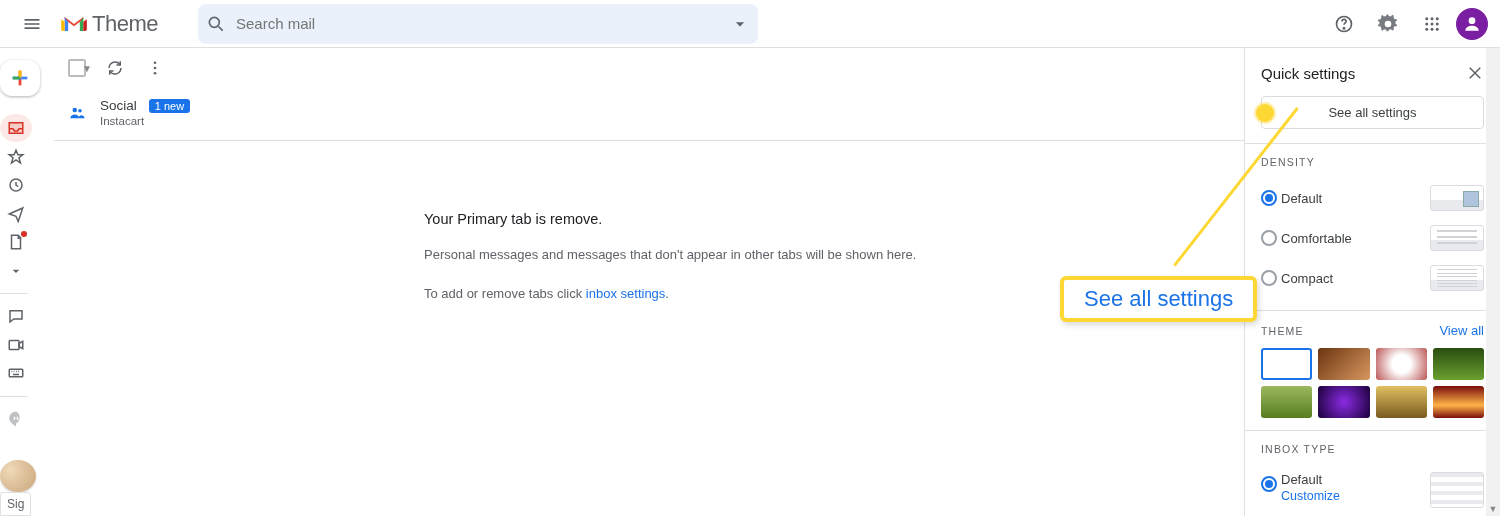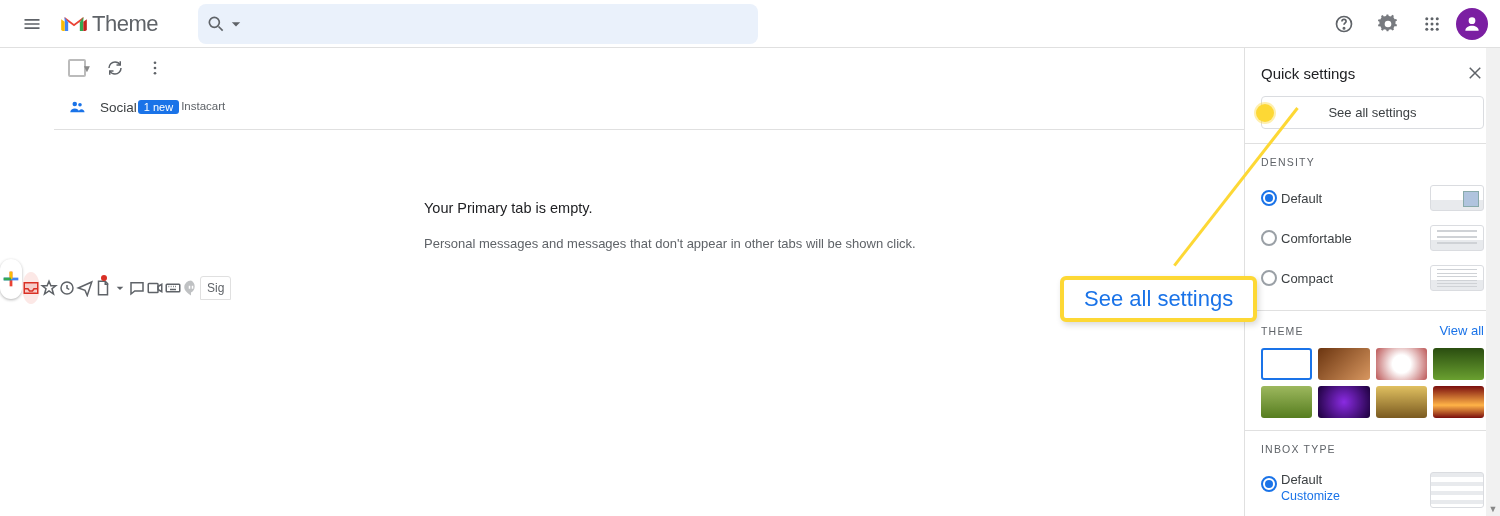"Search mail" input { html: none -> <input> }
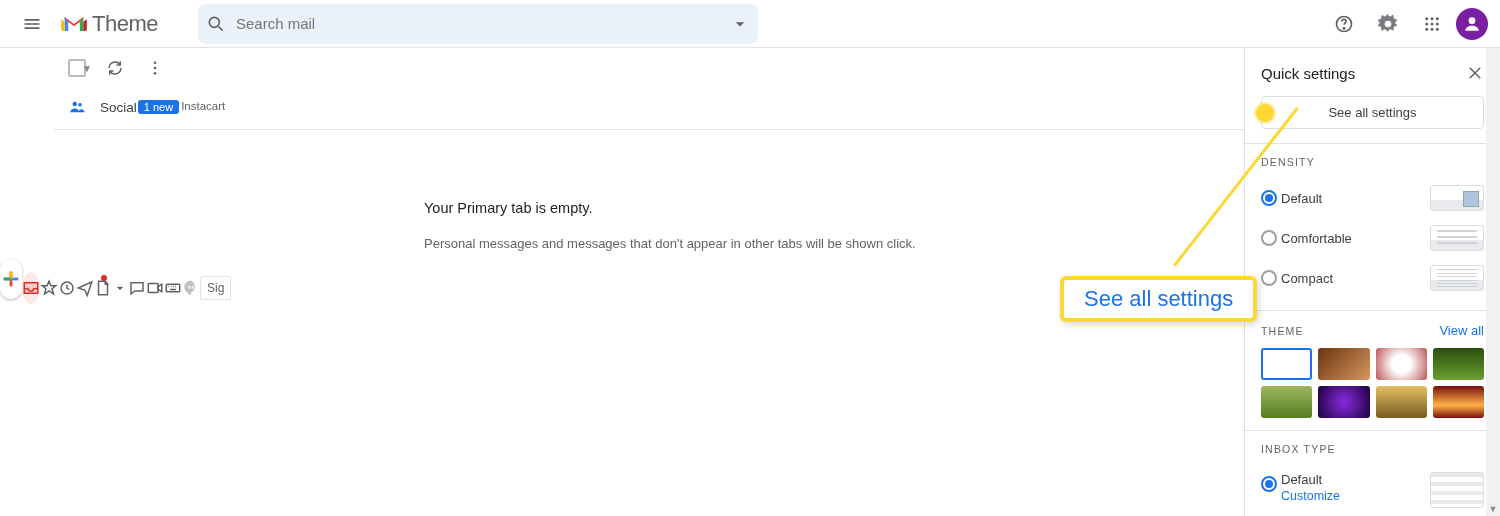"Social" .tab-col { flex-direction: none -> column }
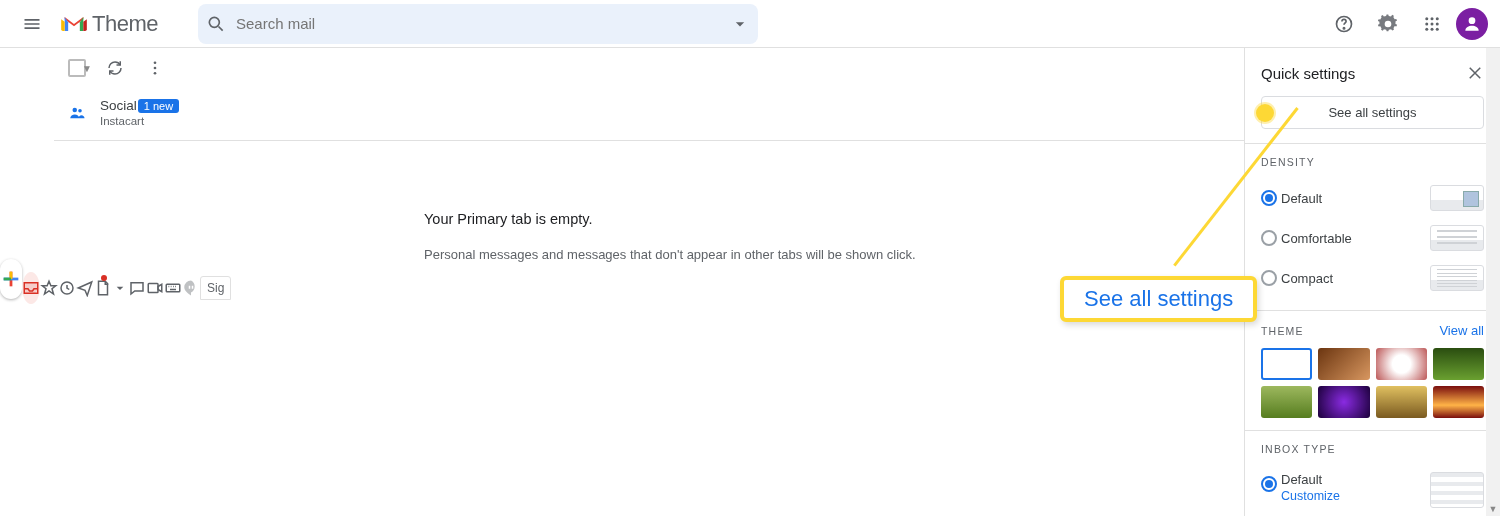"1 new" .badge { margin-left: 1px -> 12px }
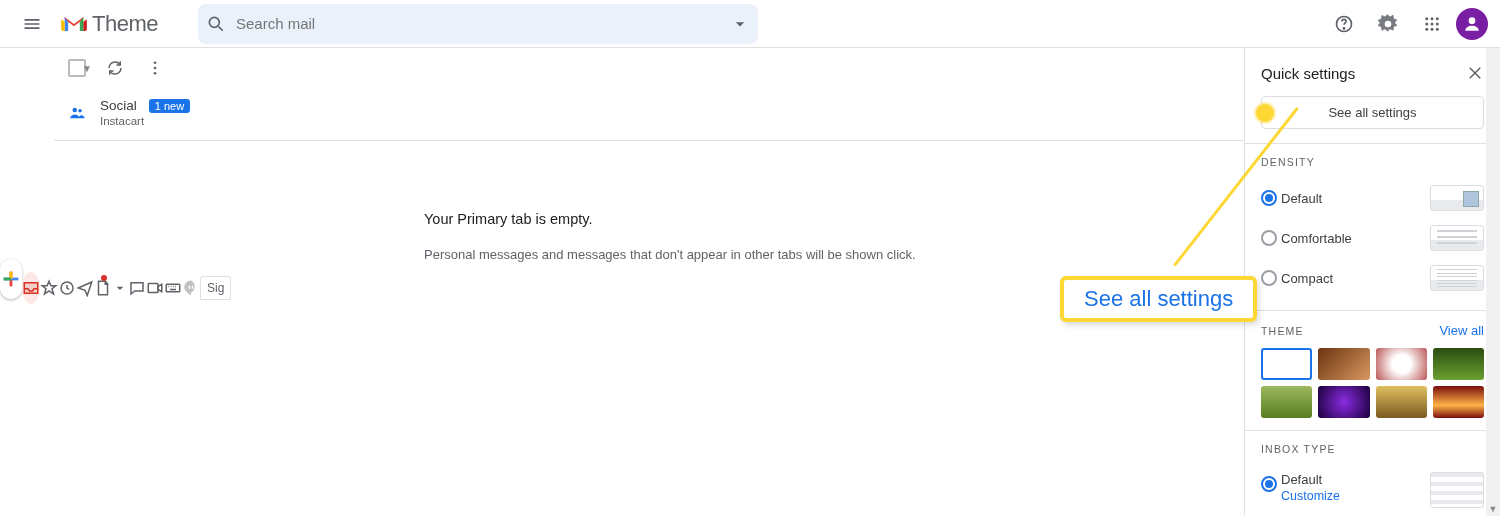"Your Primary tab is empty." h3 { text: empty -> remove }
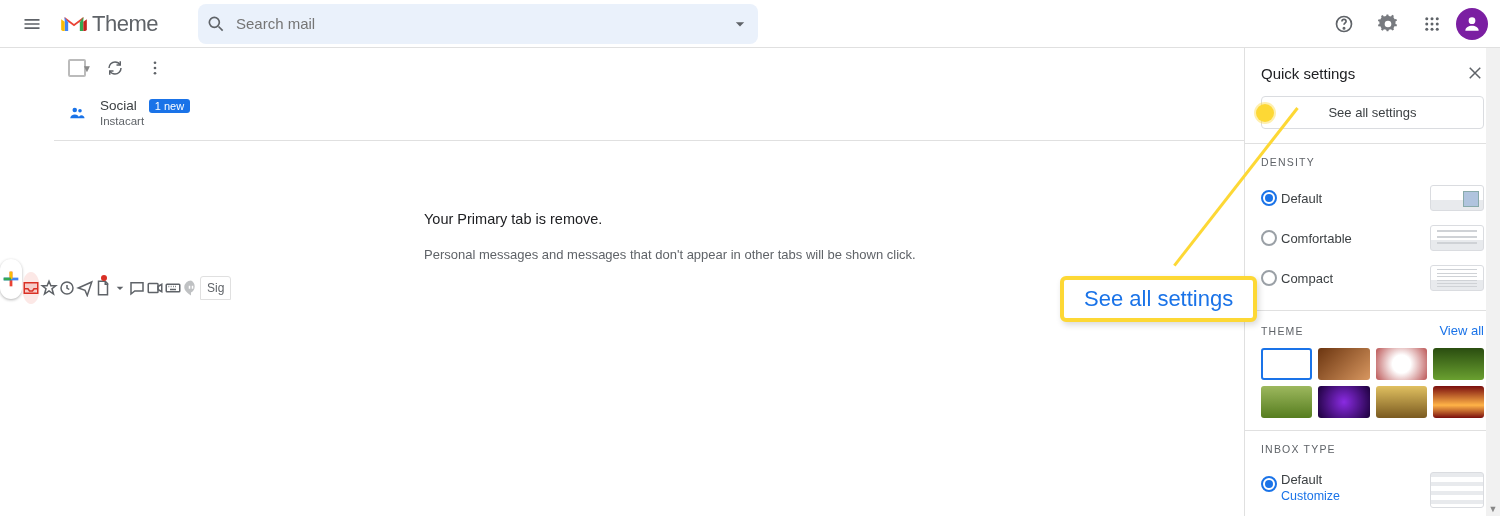"Personal messages and messages that" p { text: click -> here }
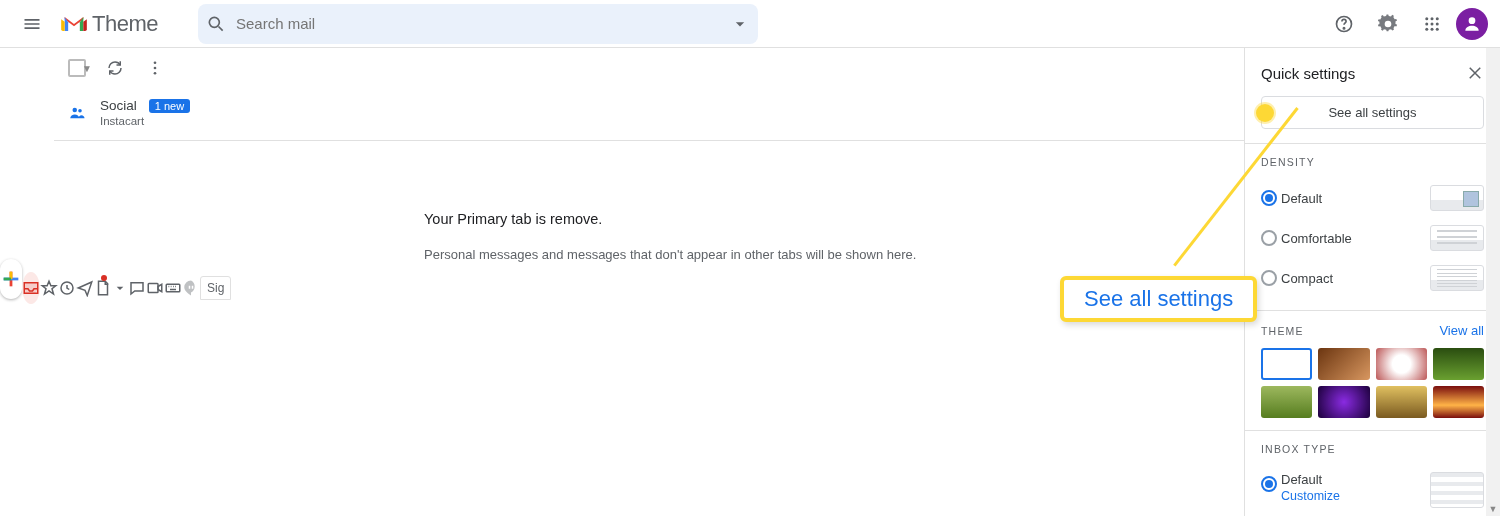"To add or remove tabs" p { html: none -> <p> <span>To add or remove tabs click </span><span>inbox settings</span><span>.</span> </p> }
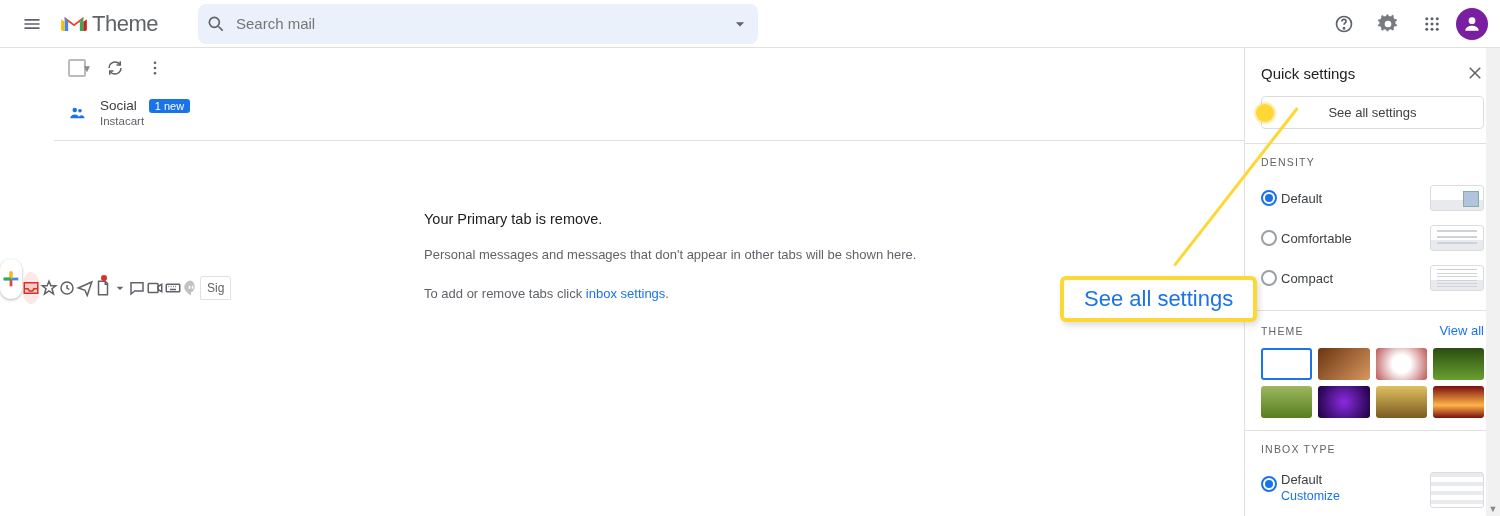"Sig" .nav { align-items: center -> flex-start; flex-direction: row -> column }
